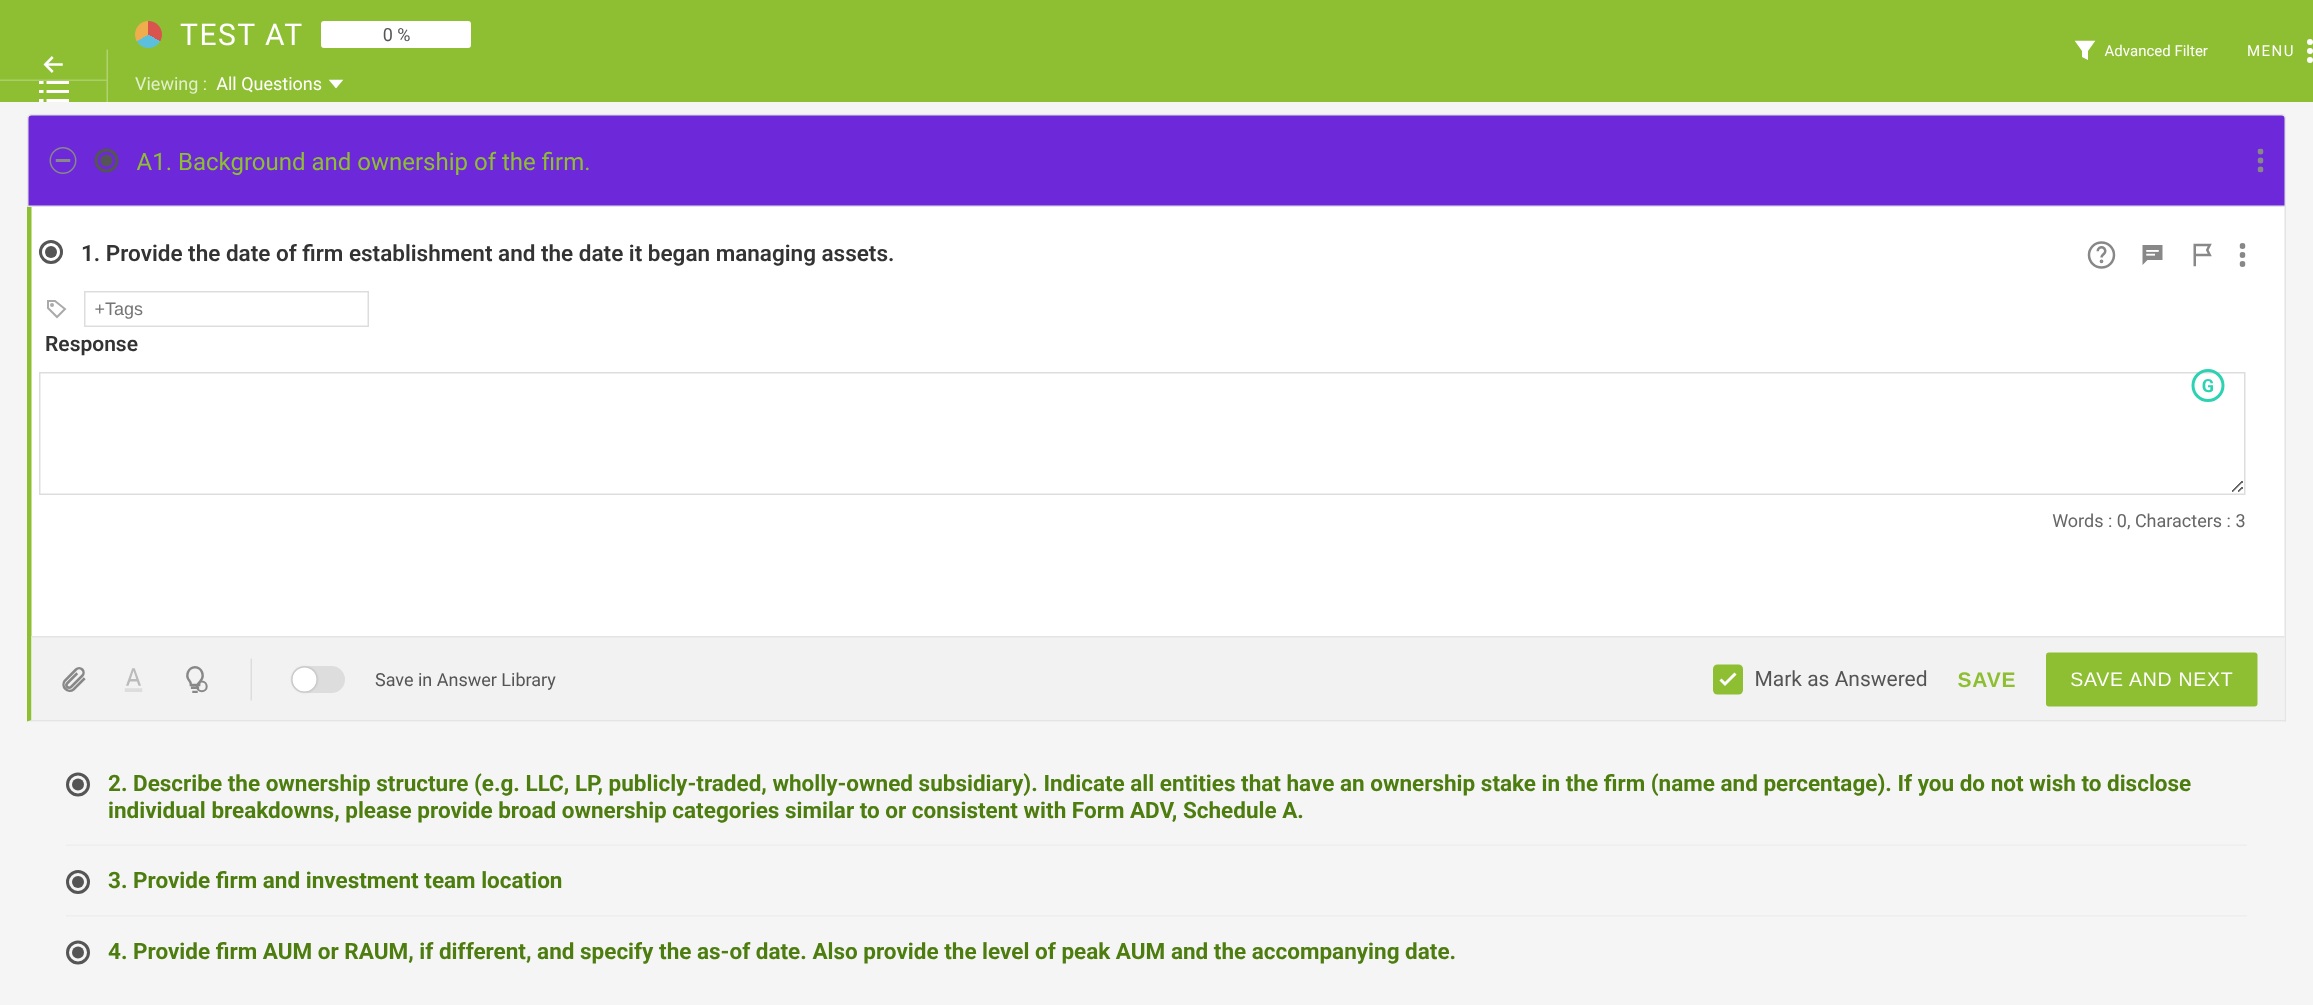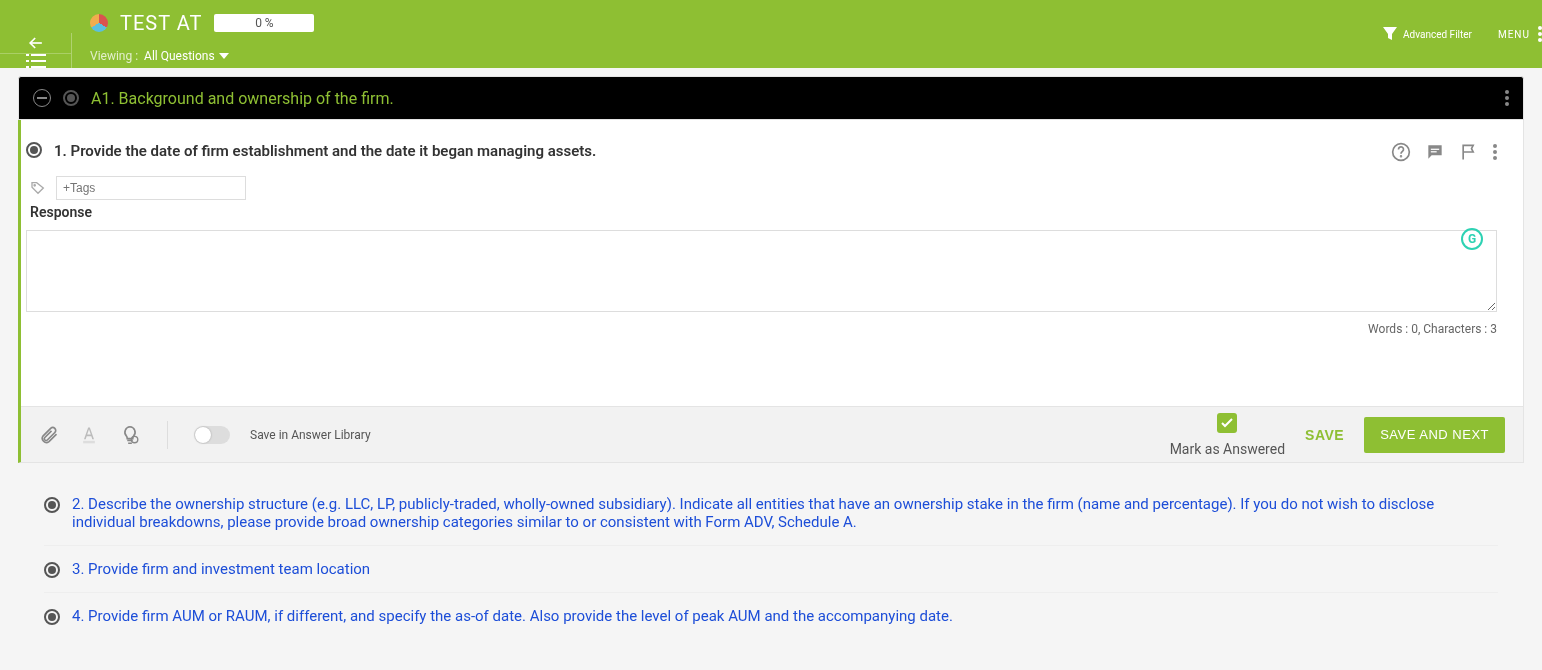"A1. Background and ownership of" .section-header { background: #000000 -> #6d28d9; height: 44px -> 62px }
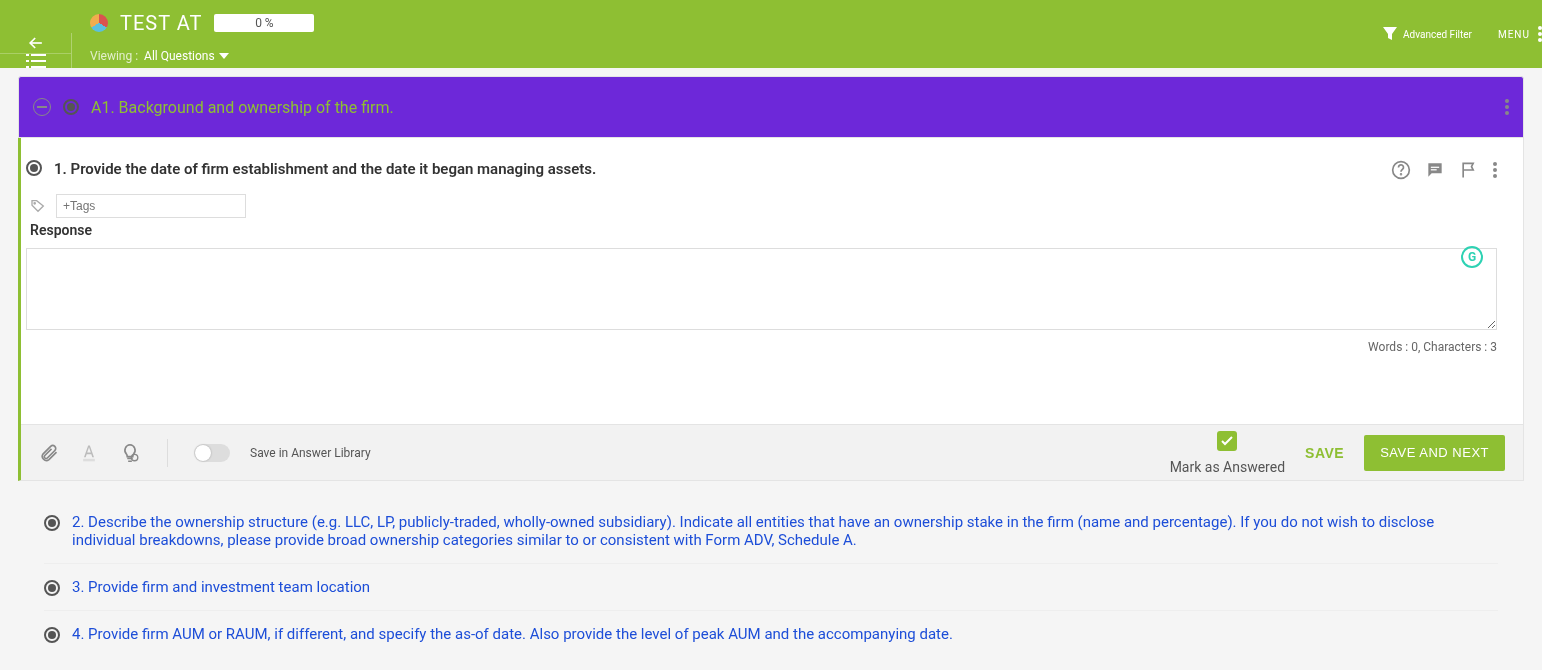"Mark as Answered" .mark-answered { flex-direction: column -> none }
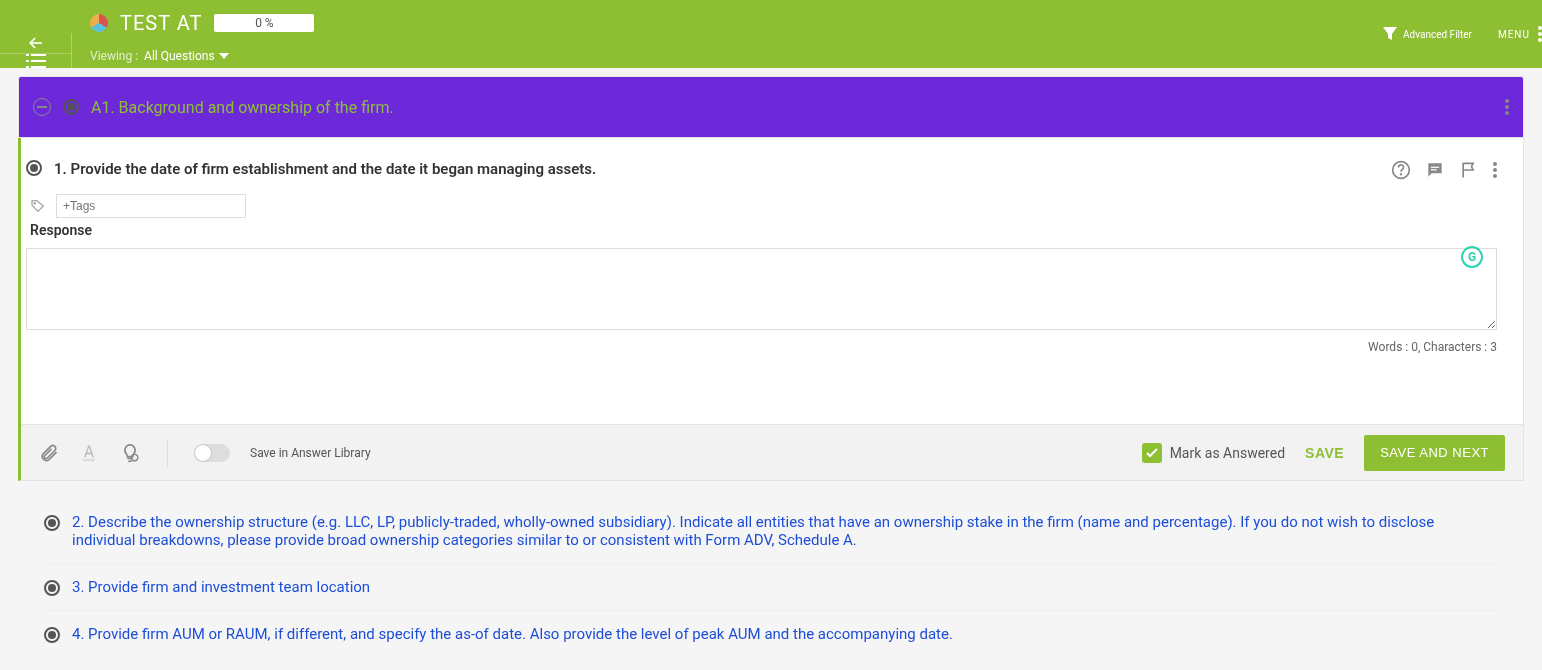"2. Describe the ownership structure" .oq-row { color: #1d4ed8 -> #4d7c0f; font-weight: none -> bold }
